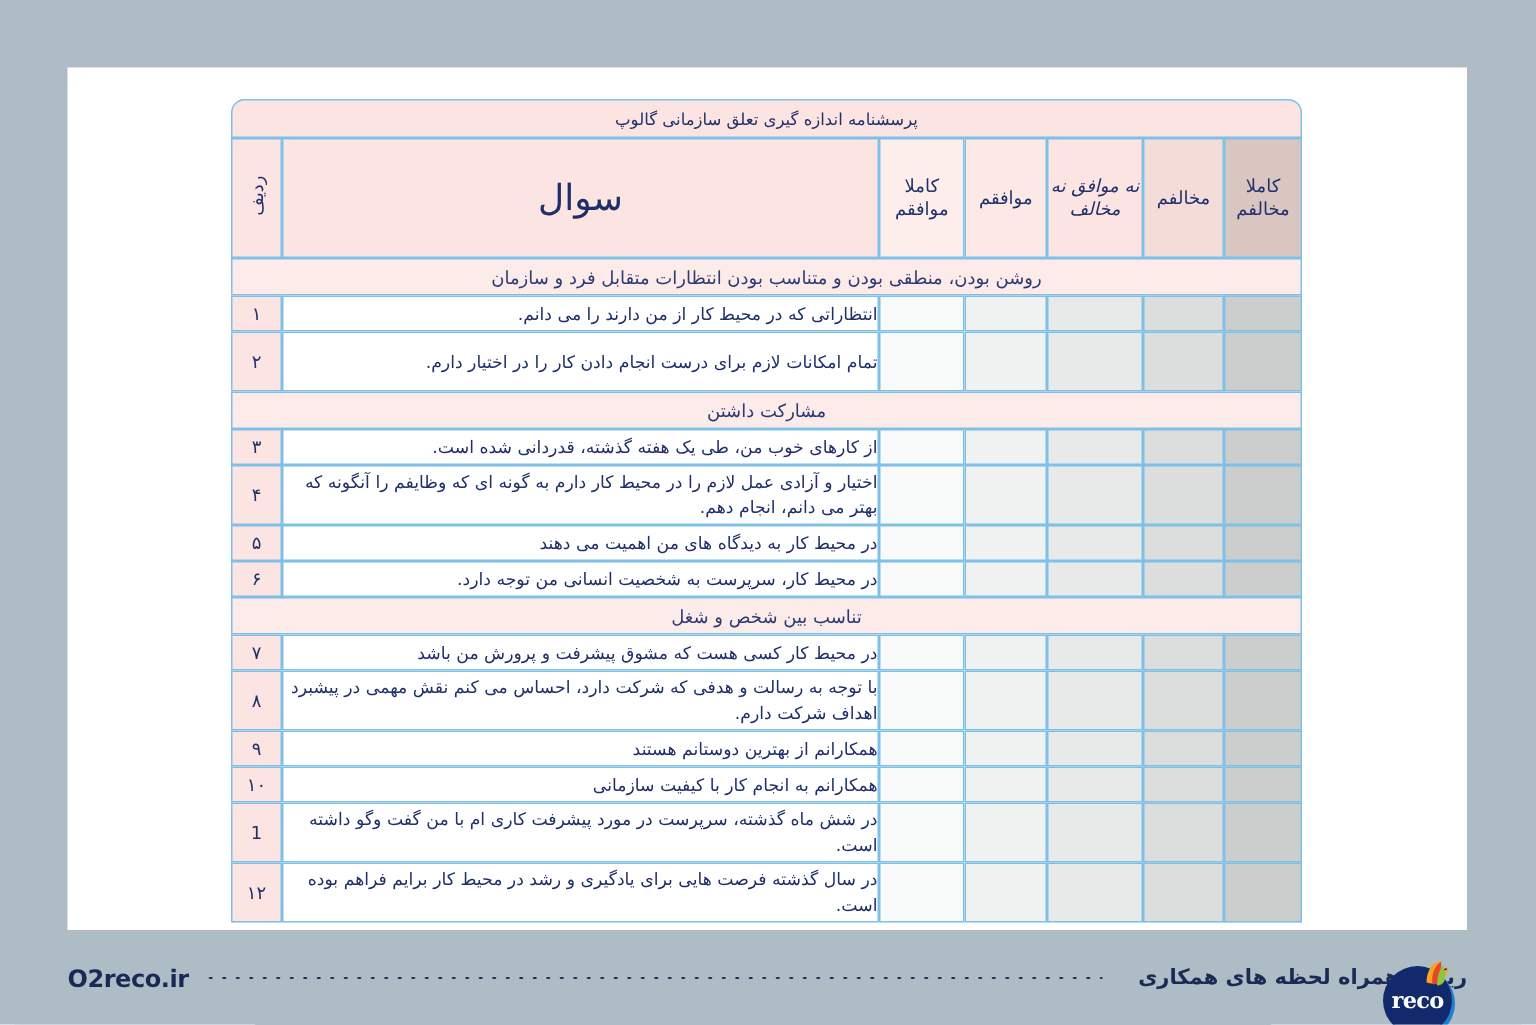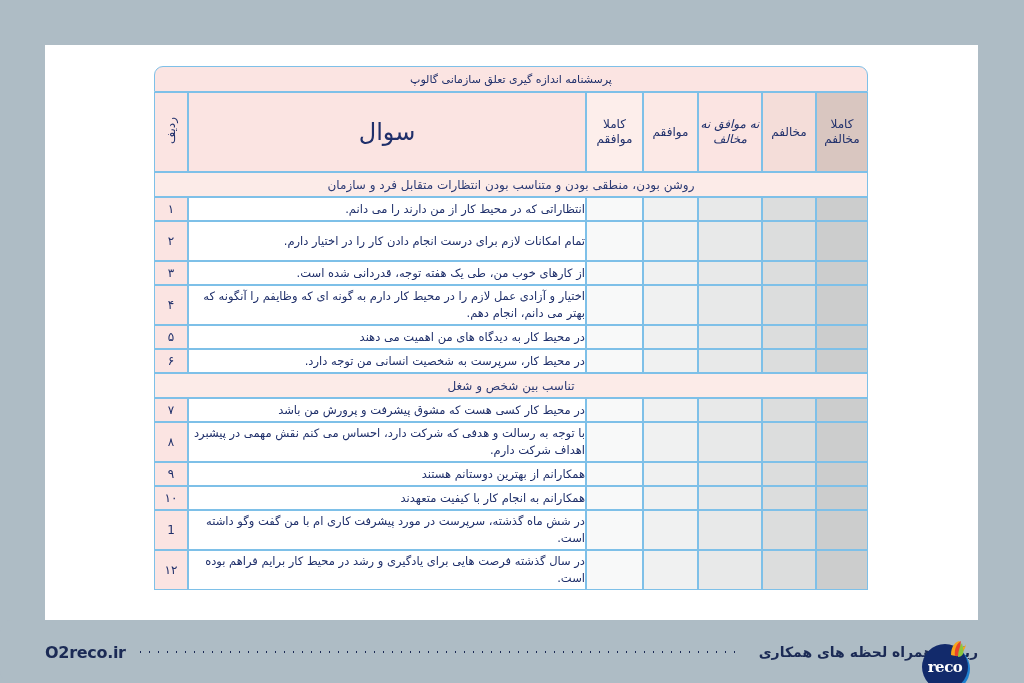"مشارکت داشتن" tr { html: none -> <tr> <td>مشارکت داشتن</td> </tr> }
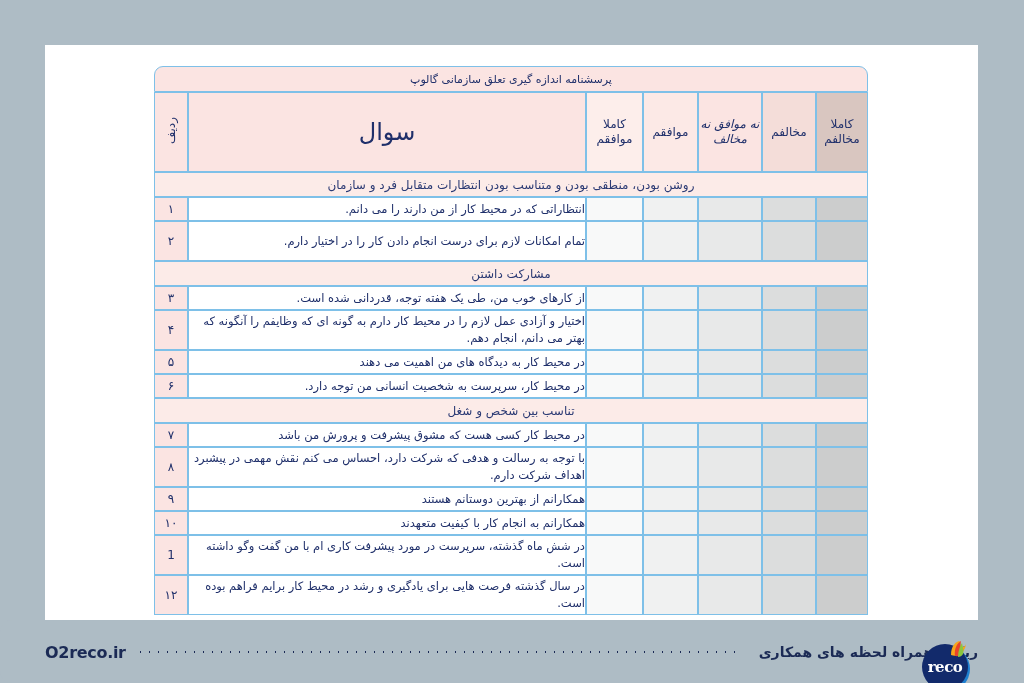"از کارهای خوب من، طی" td.q-text { text: توجه -> گذشته }
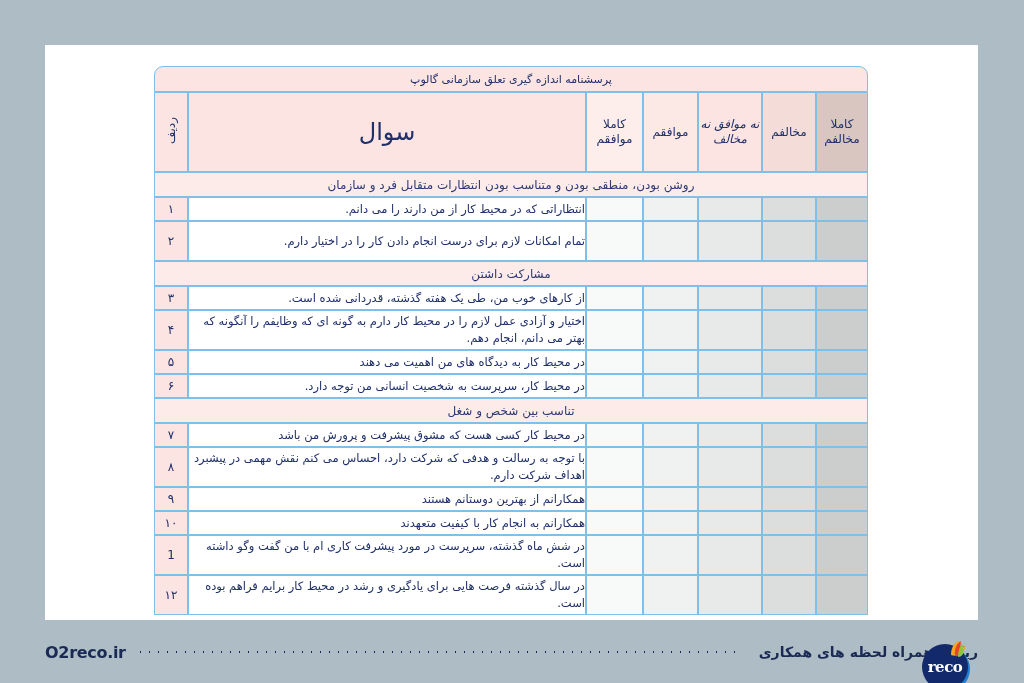"همکارانم به انجام کار با" td.q-text { text: متعهدند -> سازمانی }
